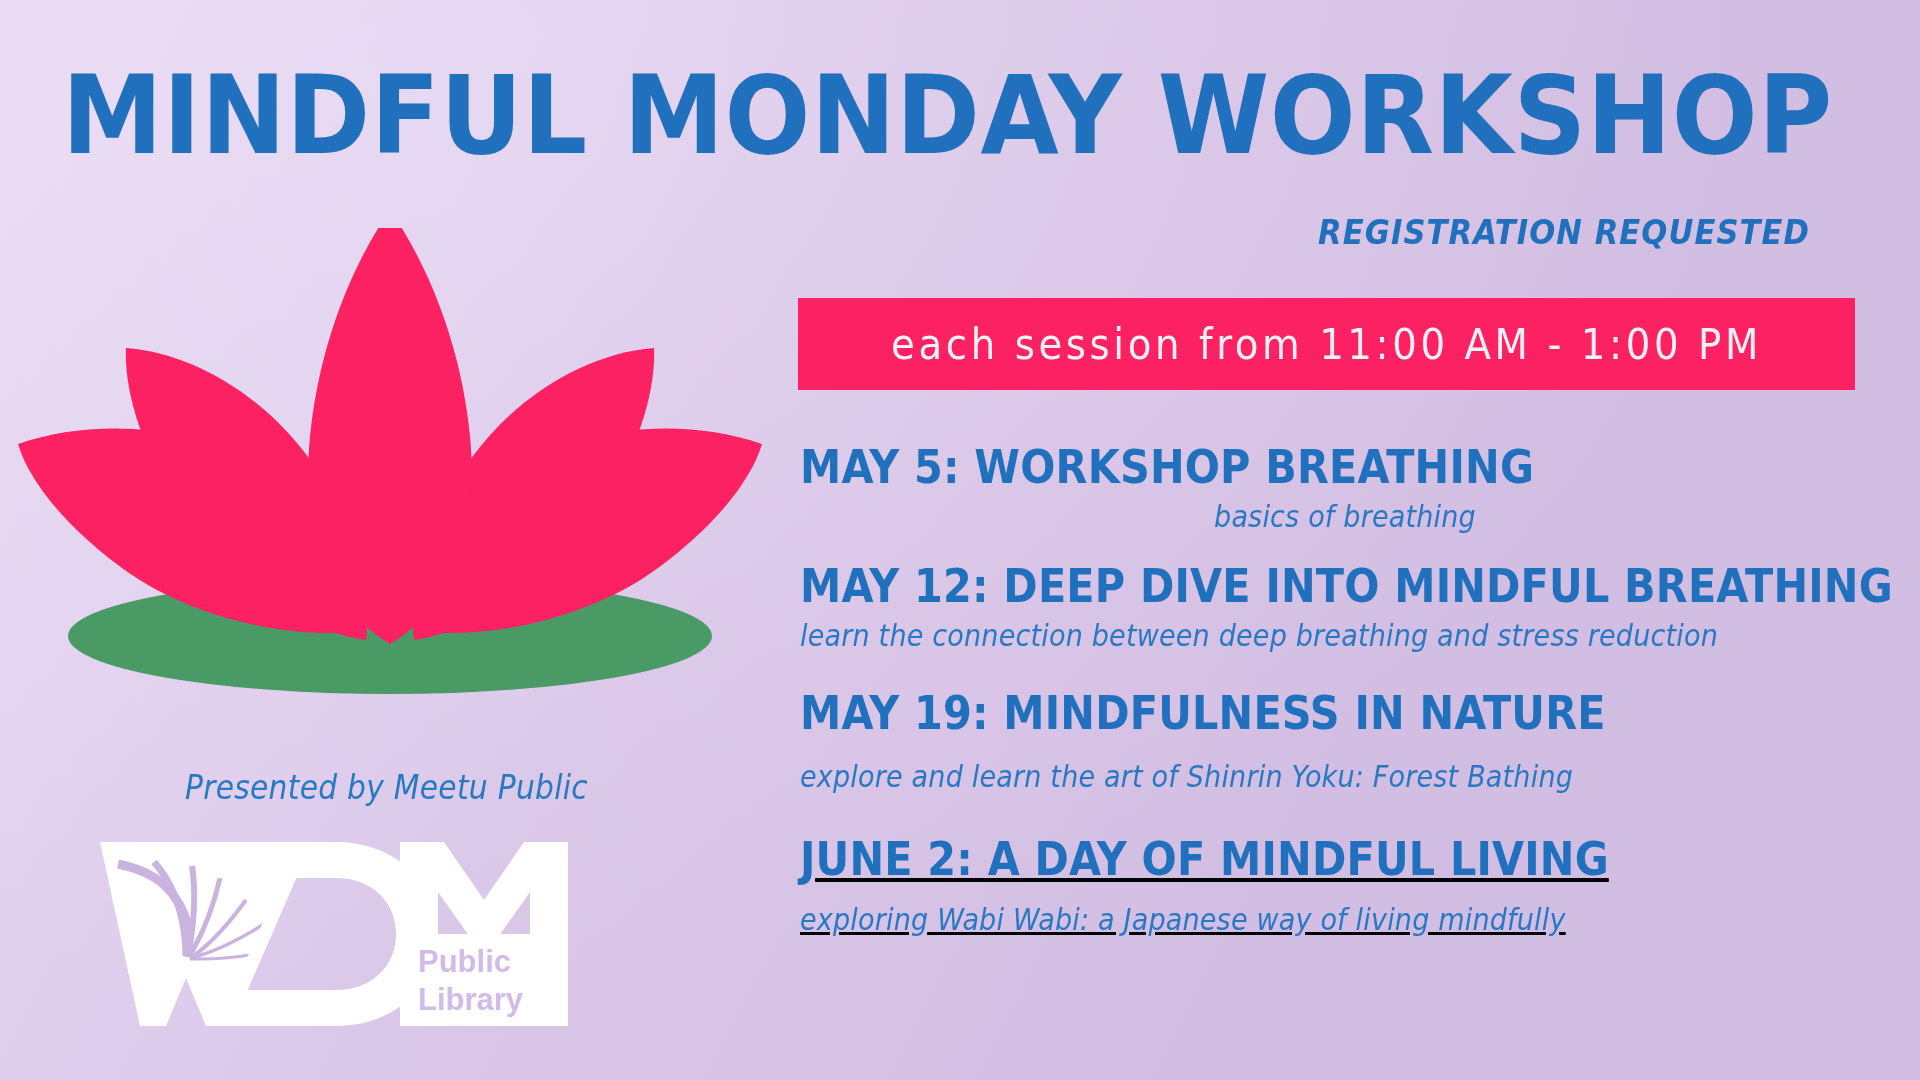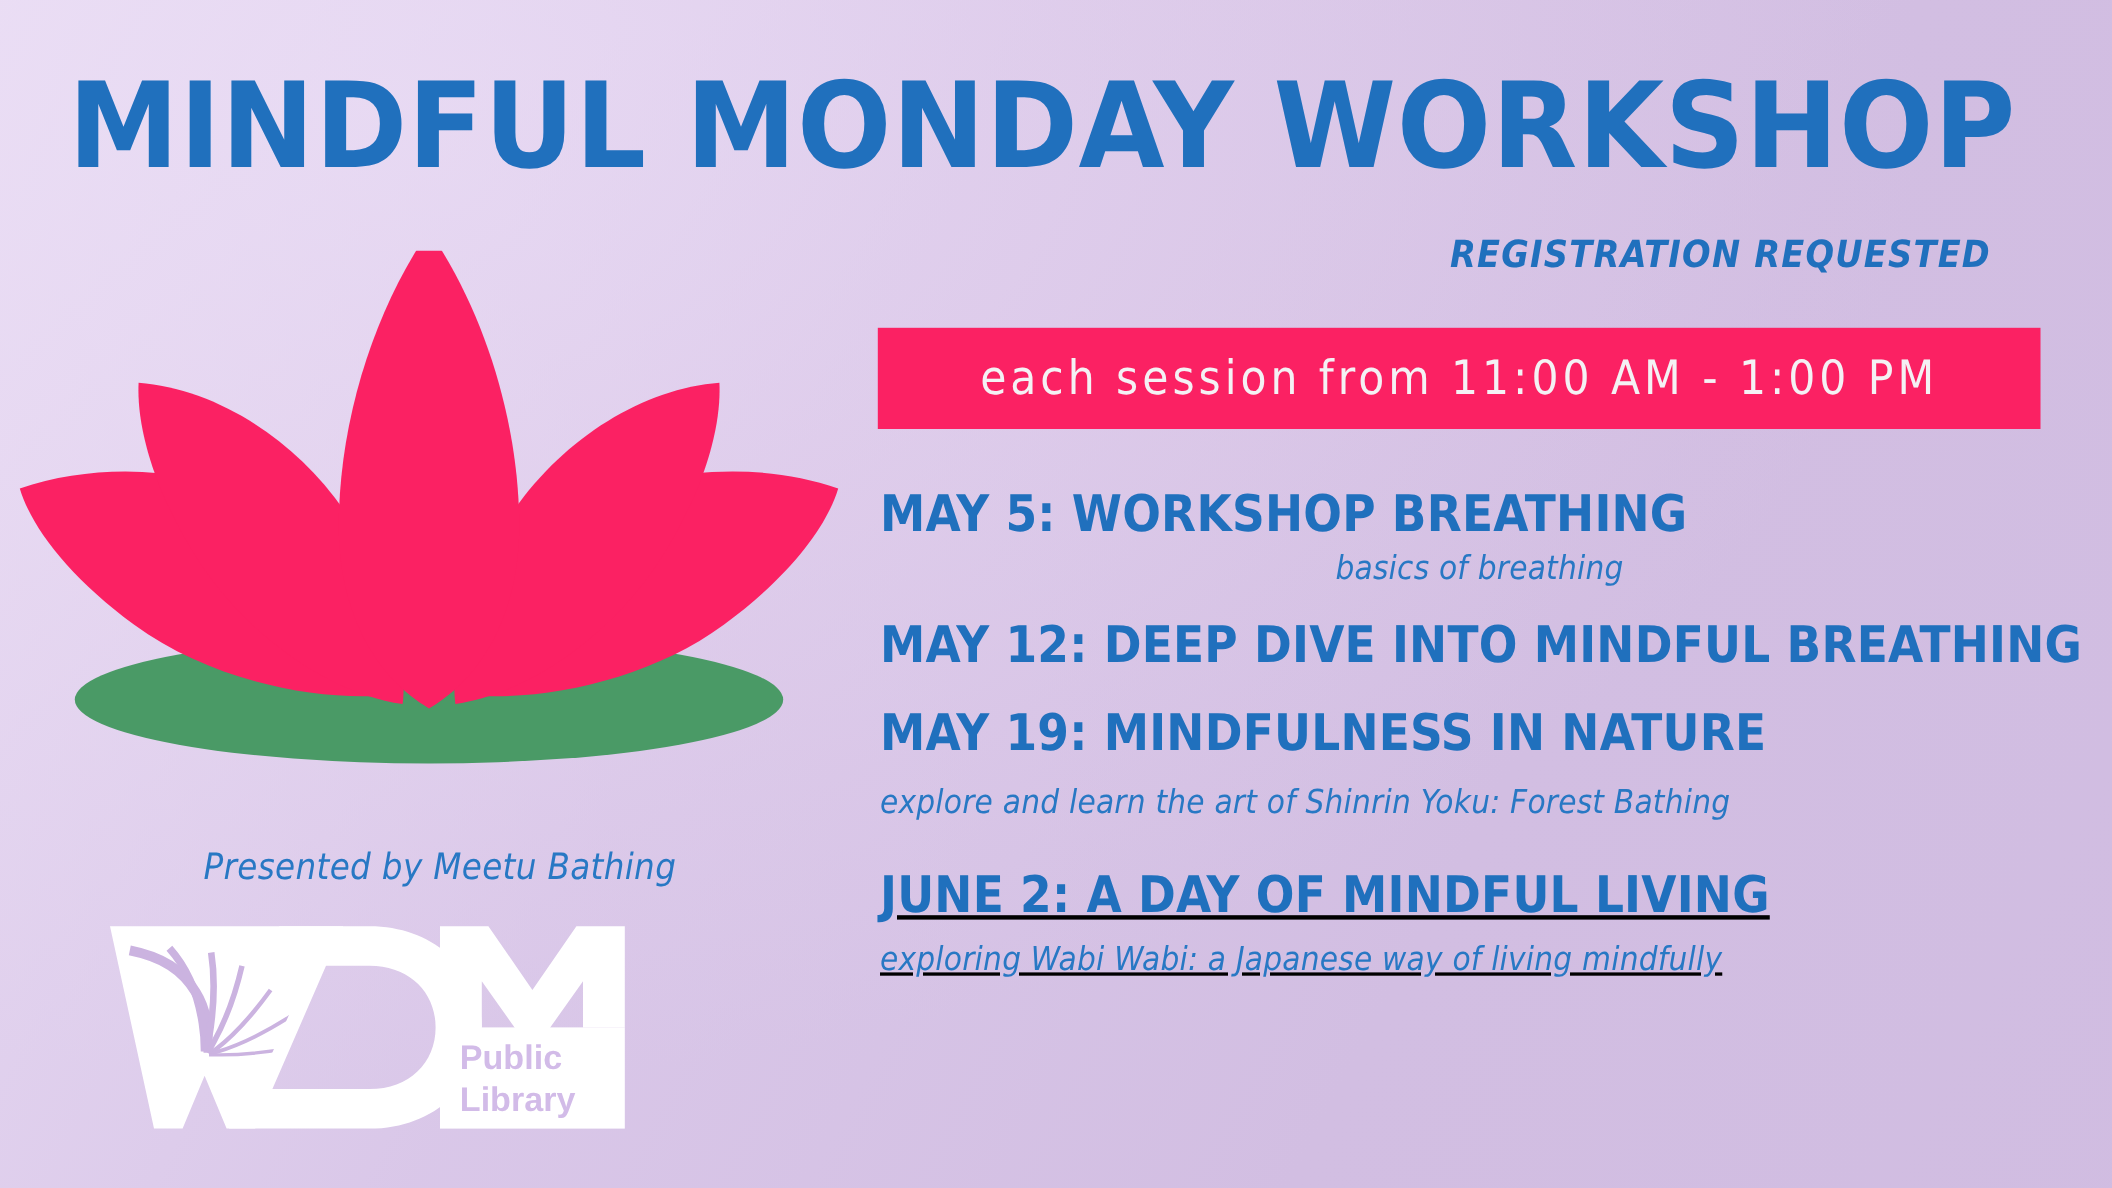"learn the connection between deep" div.event-desc { html: none -> <div>learn the connection between deep breathing and stress reduction</div> }
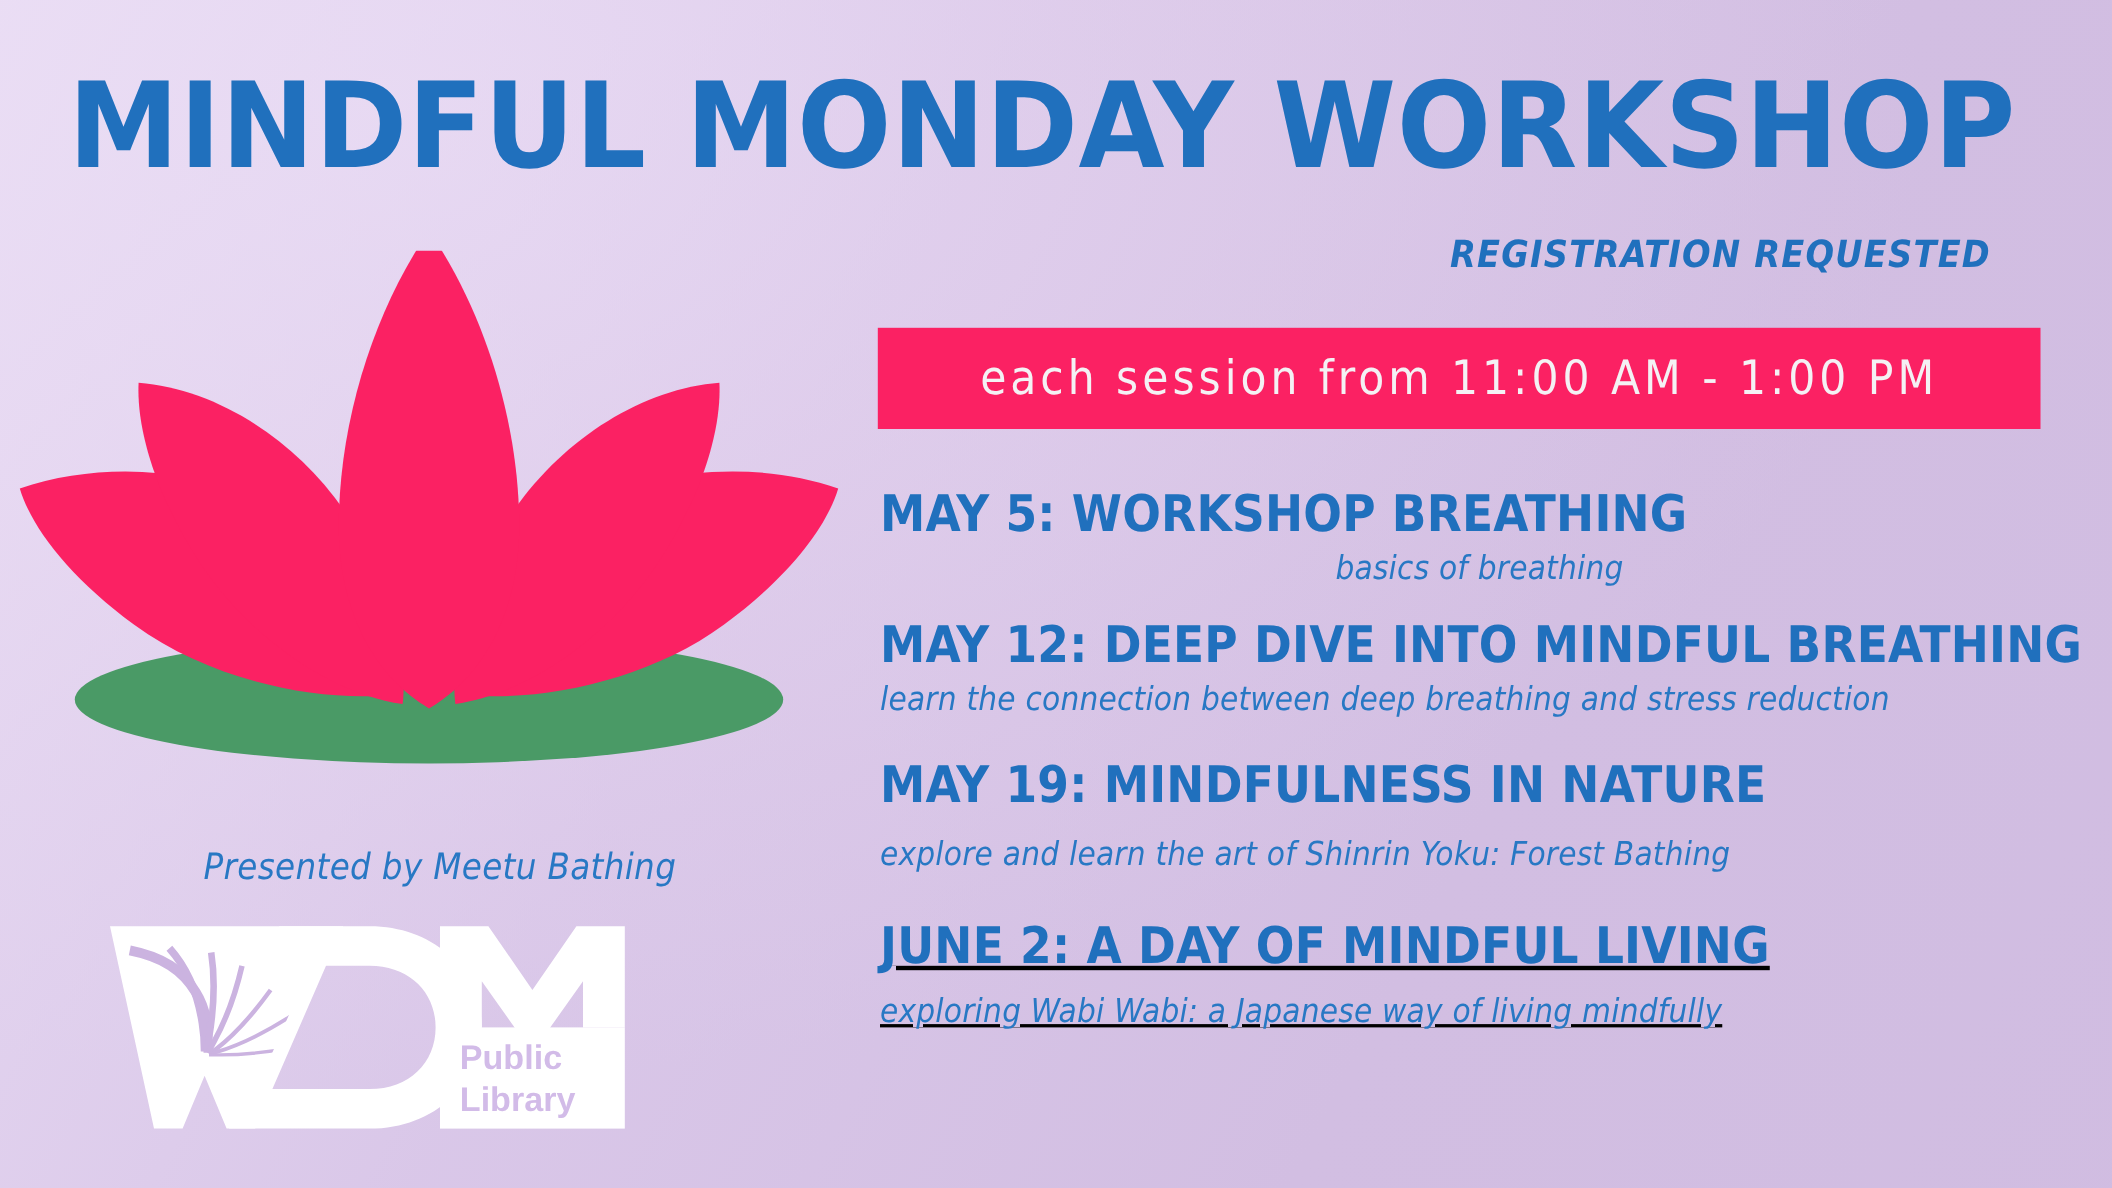"Presented by Meetu Bathing" div.presenter { text: Bathing -> Public }
